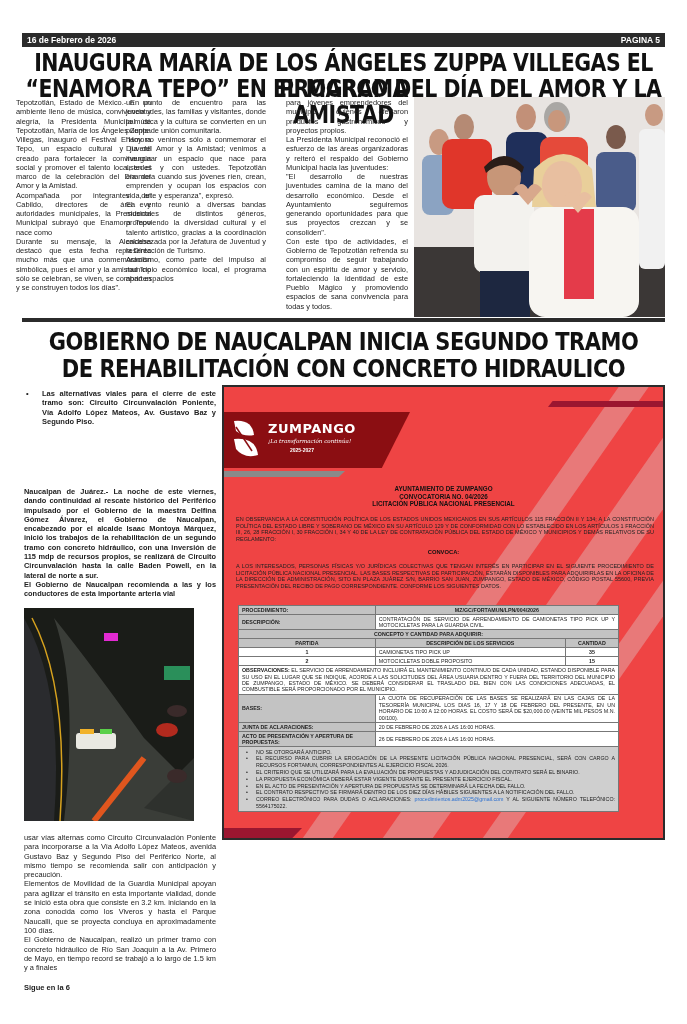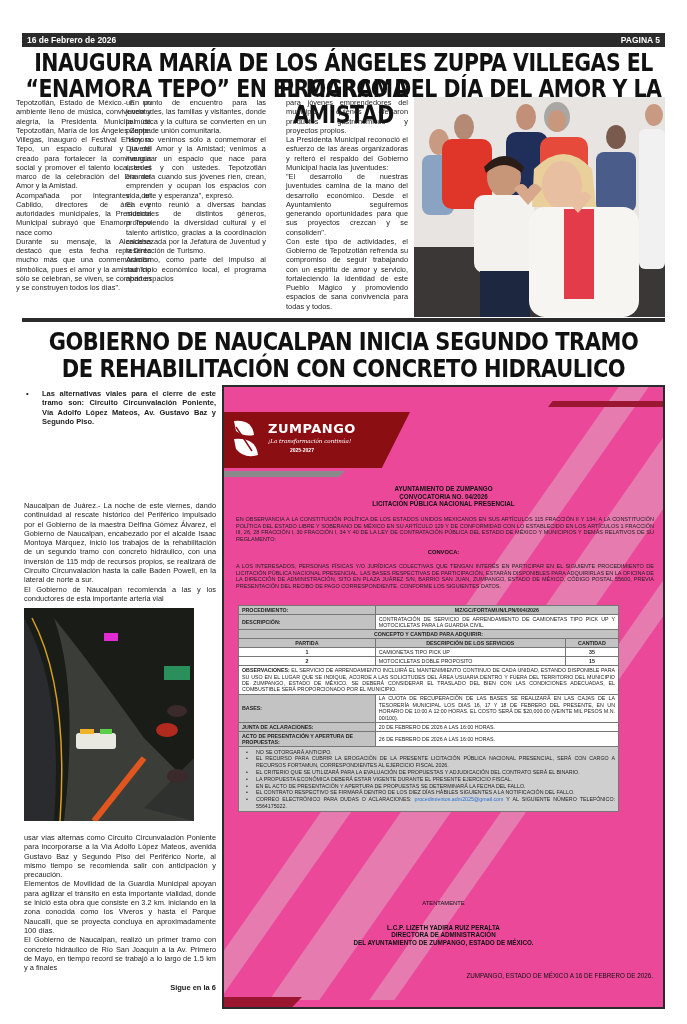"ZUMPANGO" .ad { background: #ec4899 -> #ef4444; height: 624px -> 455px }
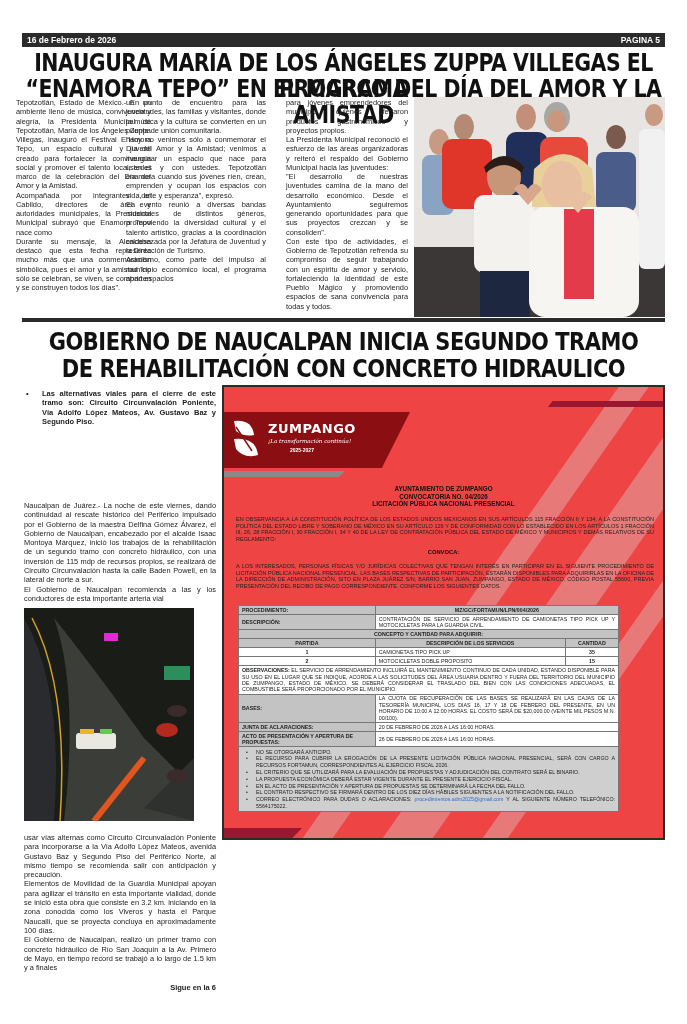"Naucalpan de Juárez.- La noche" .b2a { font-weight: none -> bold; top: 501px -> 487px }
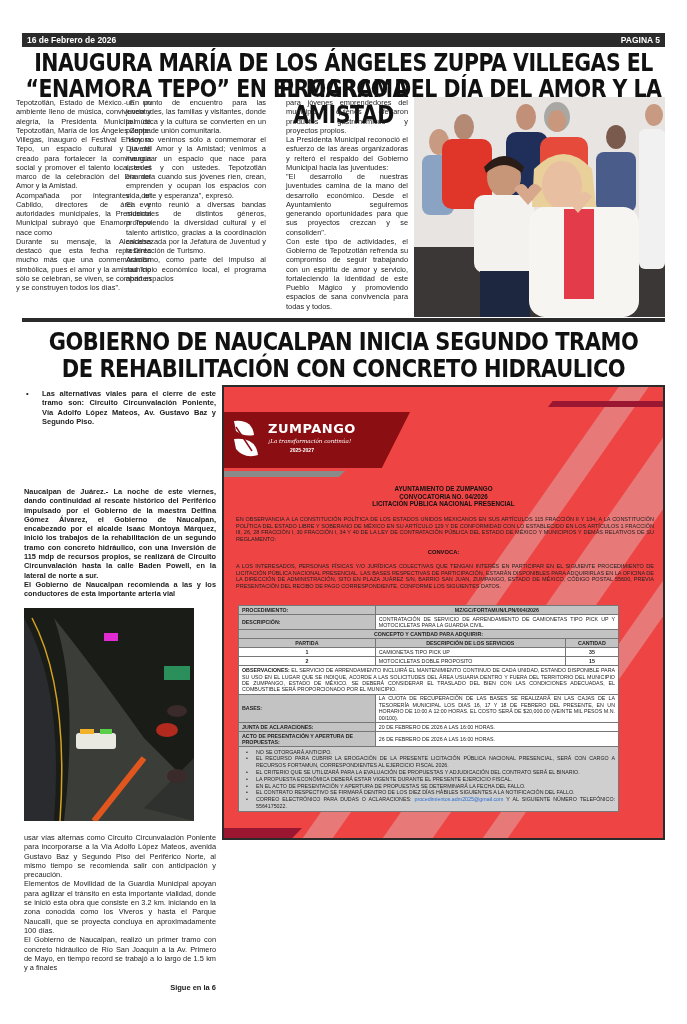"Sigue en la 6" .sigue { text-align: right -> left }
